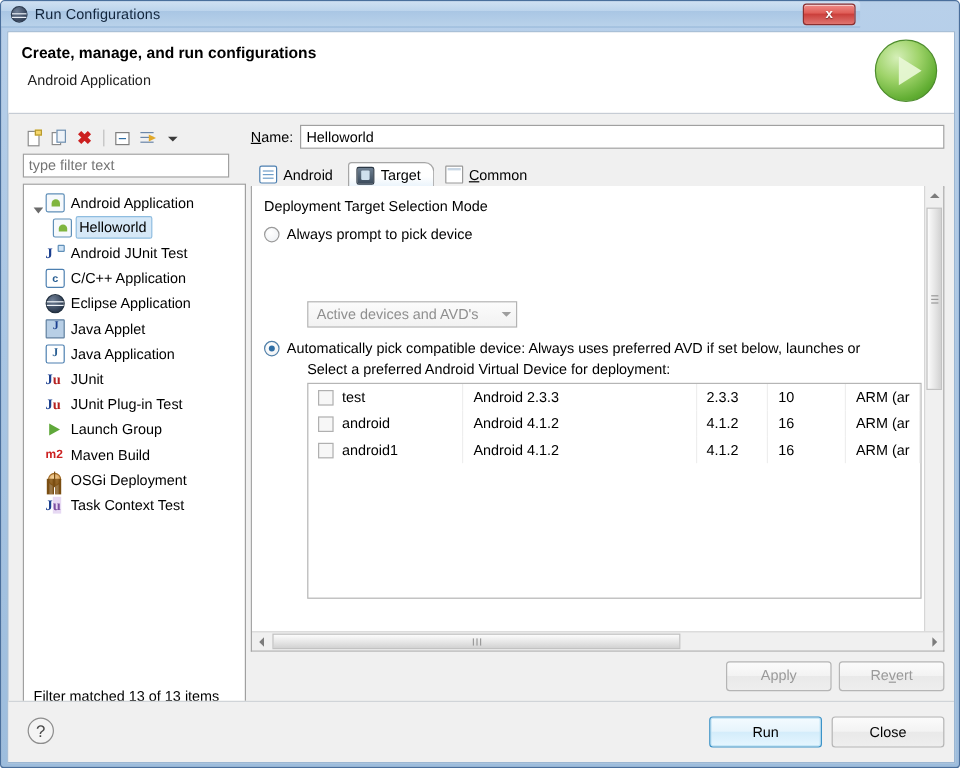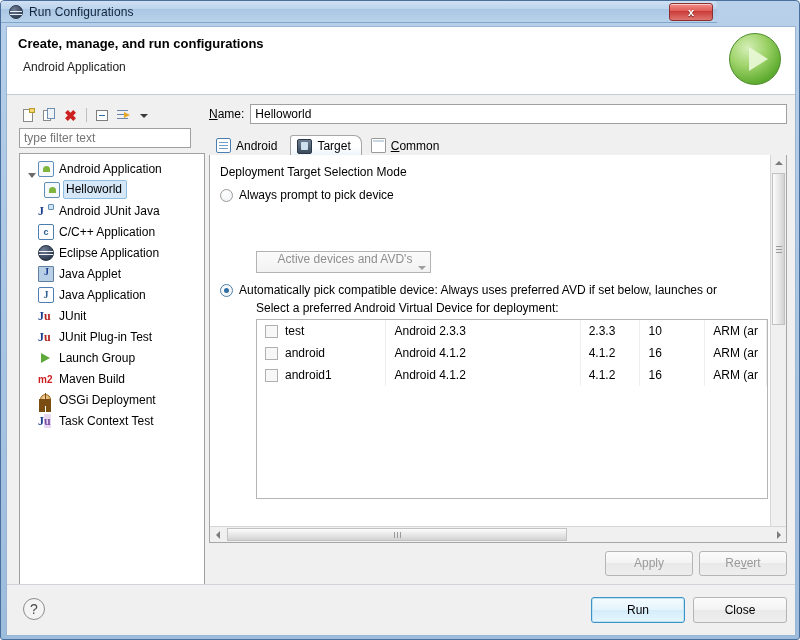"Android JUnit Java" span.tlabel { text: Java -> Test }
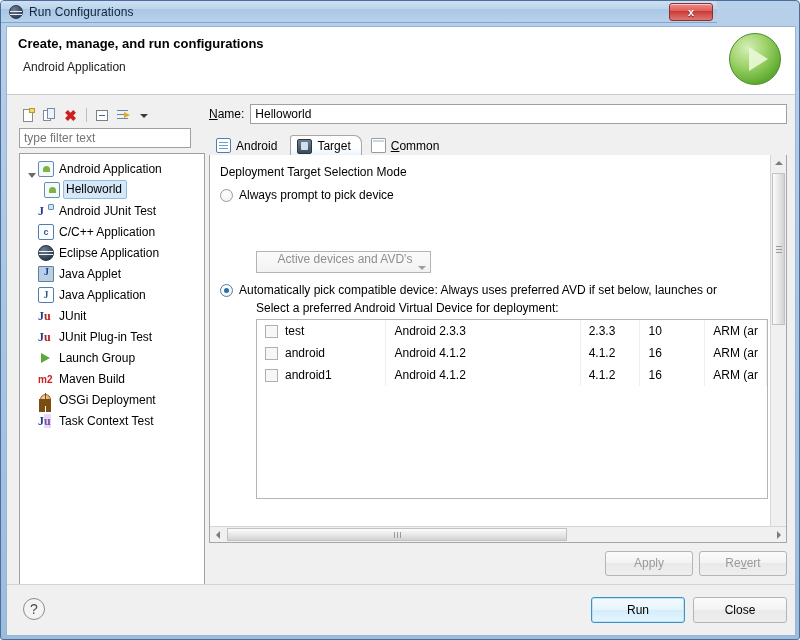"Active devices and AVD's" .combo { flex-direction: column -> none }
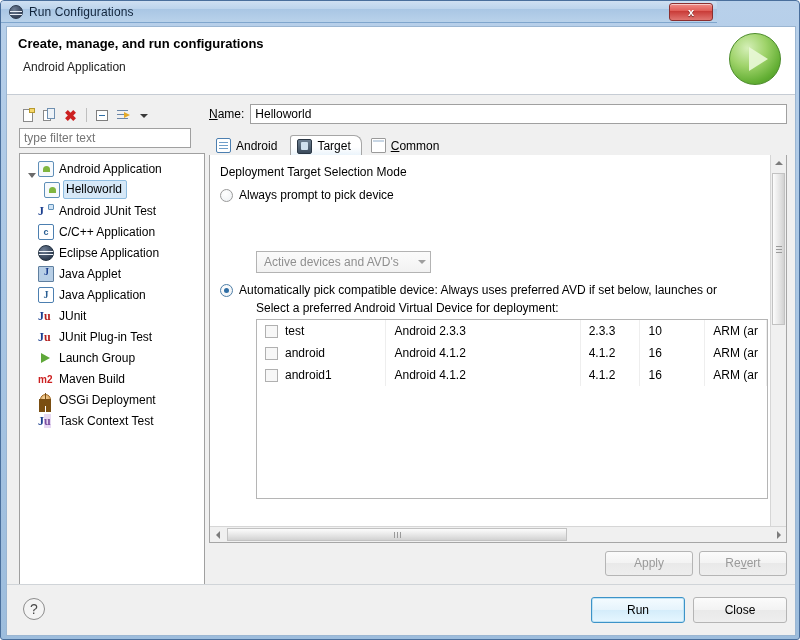"Filter matched 13 of 13" div.filter-status { html: none -> <div>Filter matched 13 of 13 items</div> }
